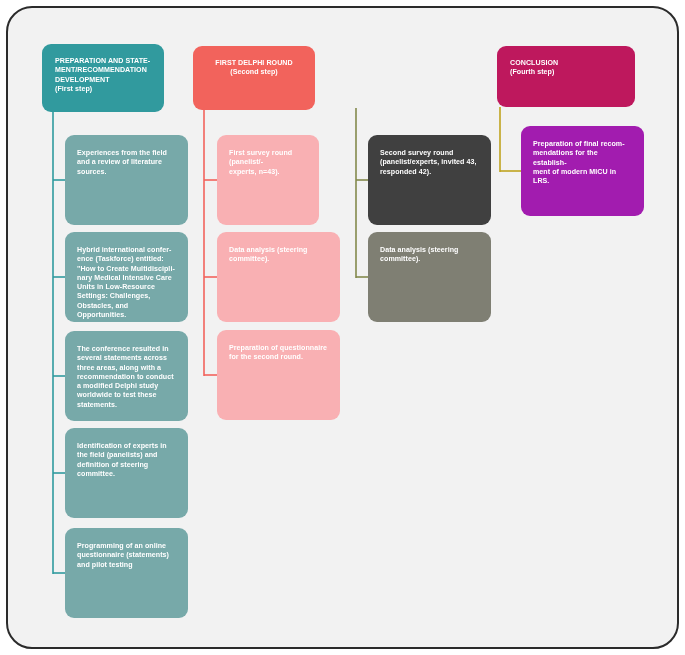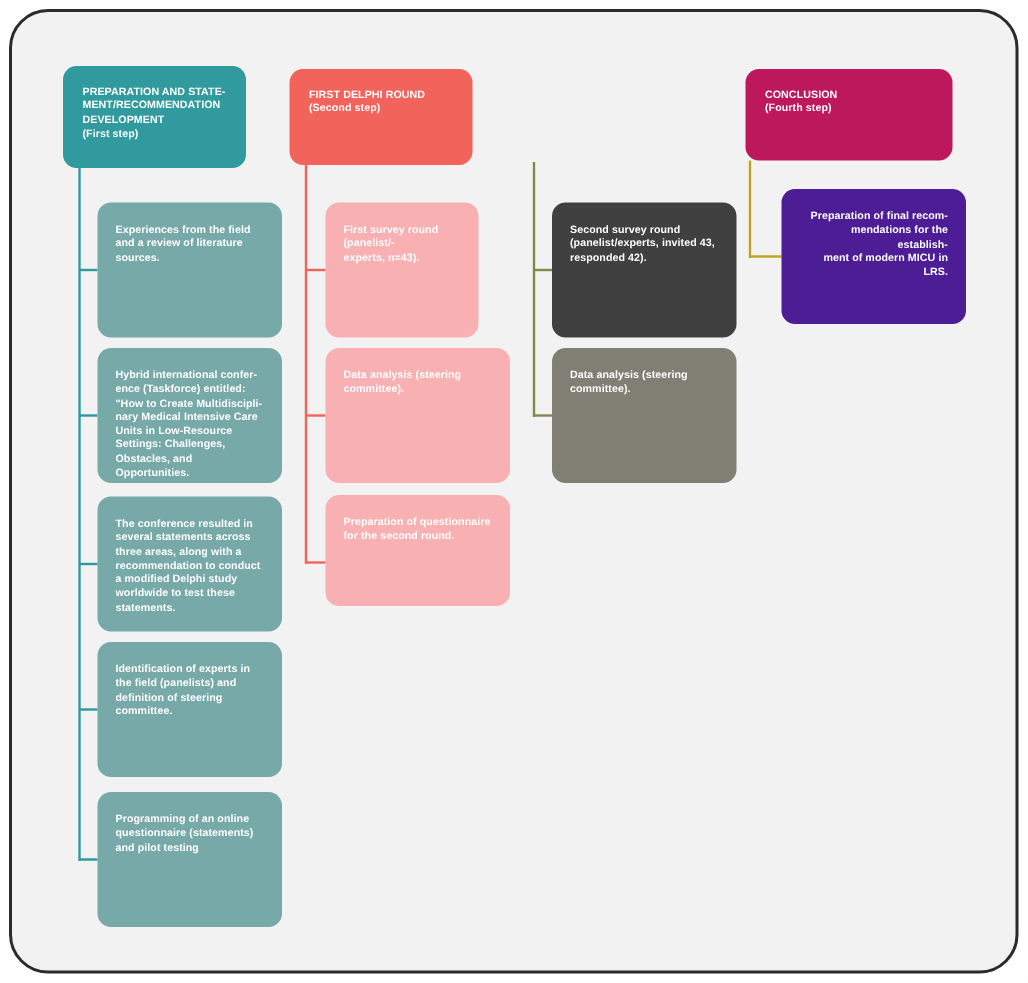"FIRST DELPHI ROUND" div.box { text-align: none -> center }
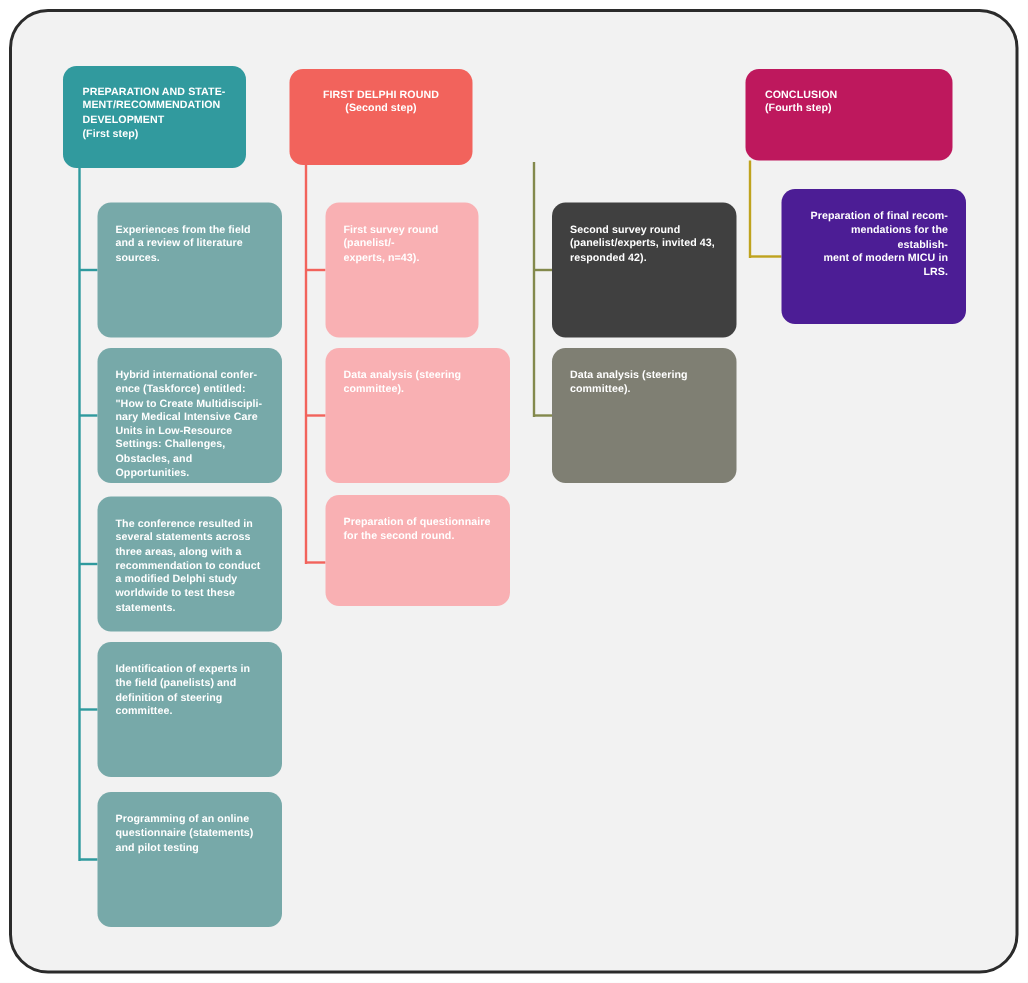"Preparation of final recom-" div.box { background: #4c1d95 -> #a21caf; text-align: right -> none }
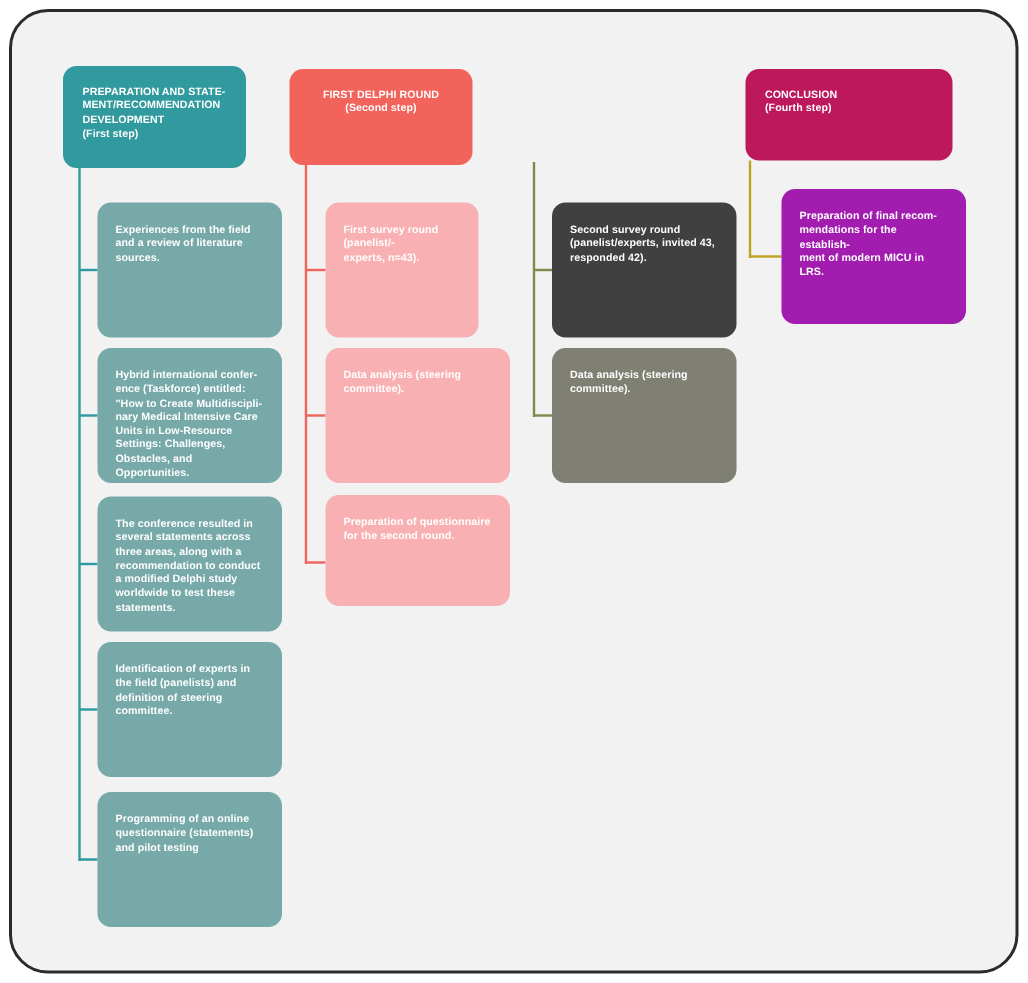"Preparation of questionnaire" div.box { height: 74px -> 90px }
